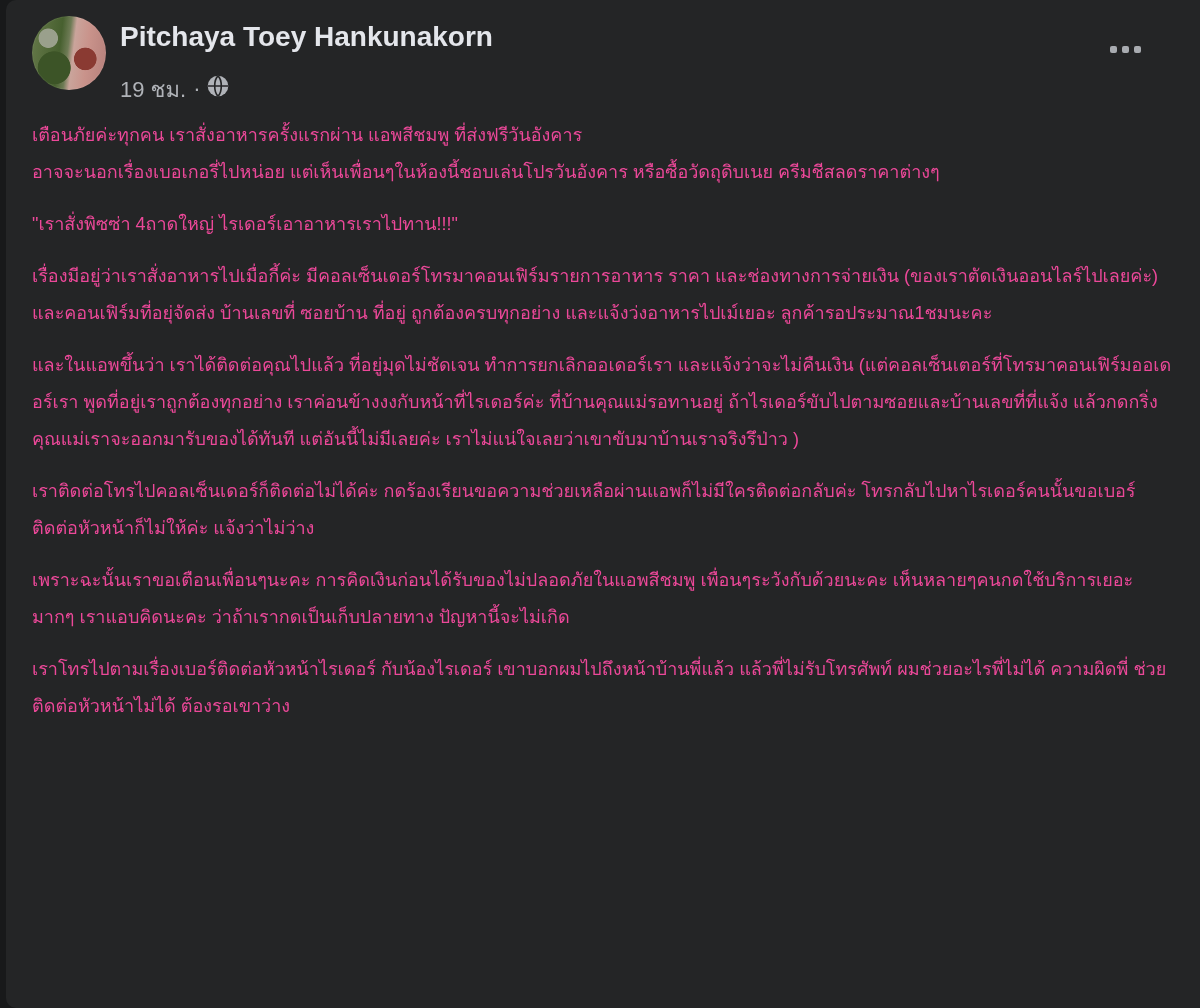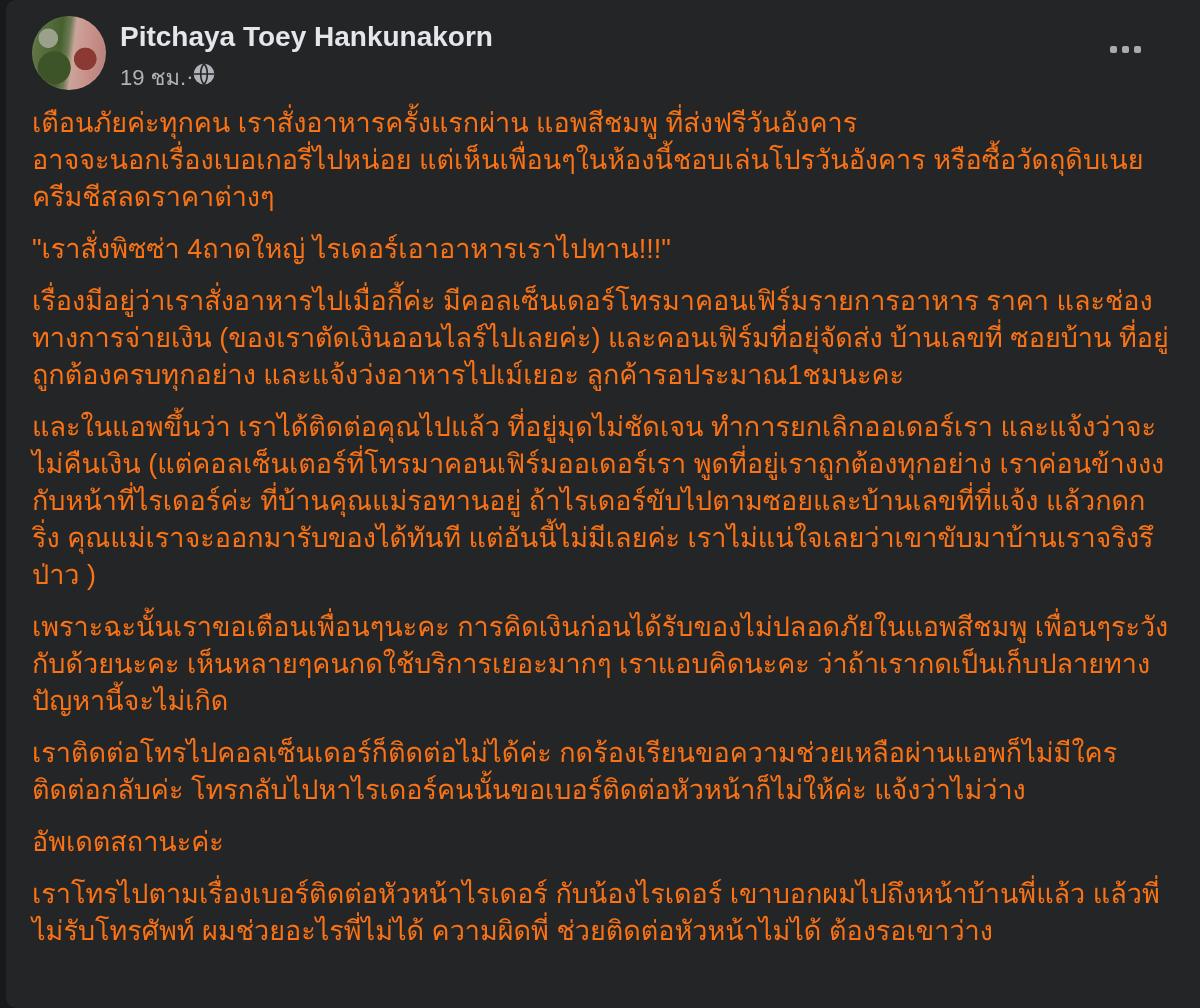"19 ชม." .sub { gap: none -> 7px; margin-top: 6px -> 18px }
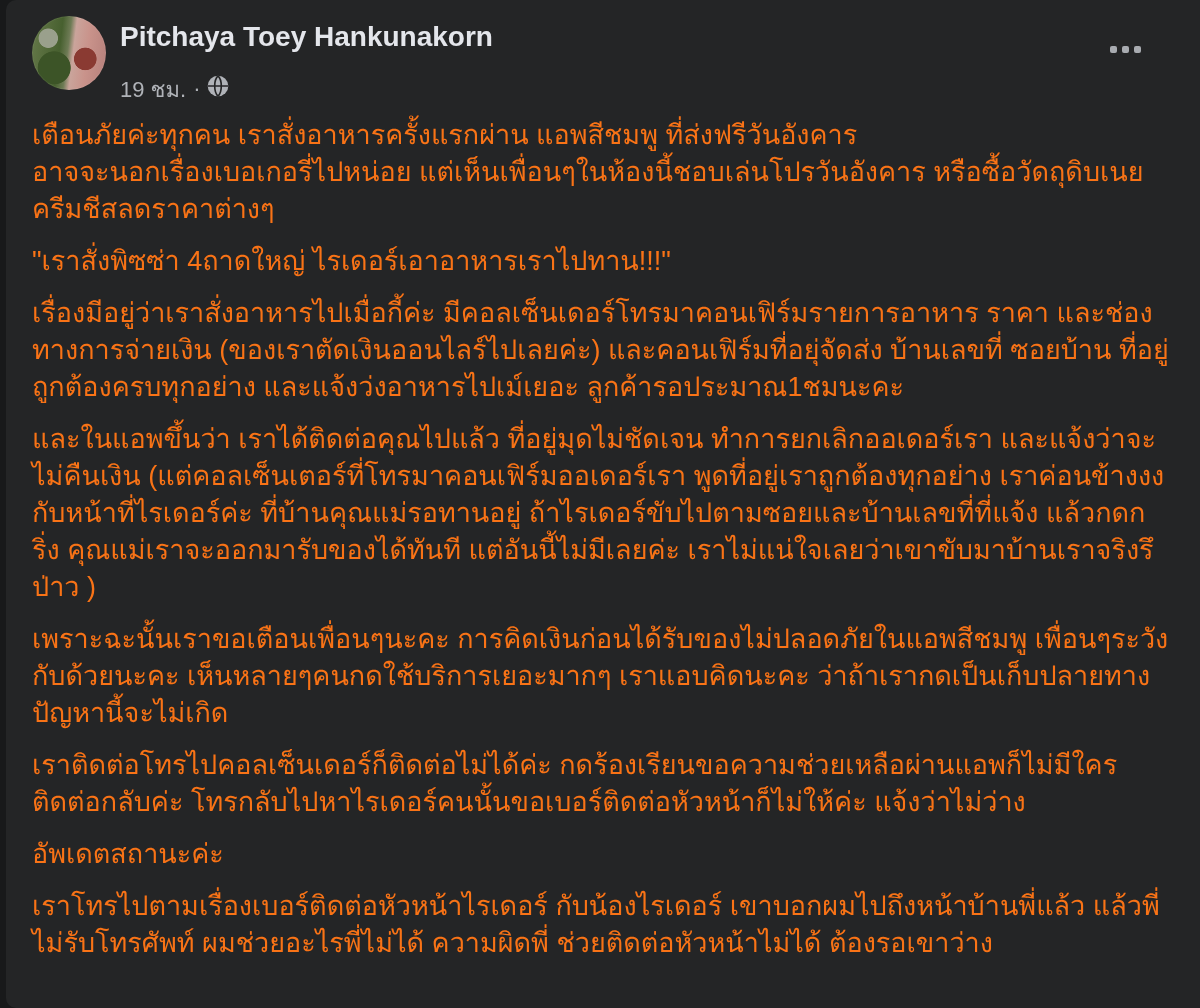"เตือนภัยค่ะทุกคน" .para { color: #f97316 -> #ec4899; font-size: 27px -> 18px }
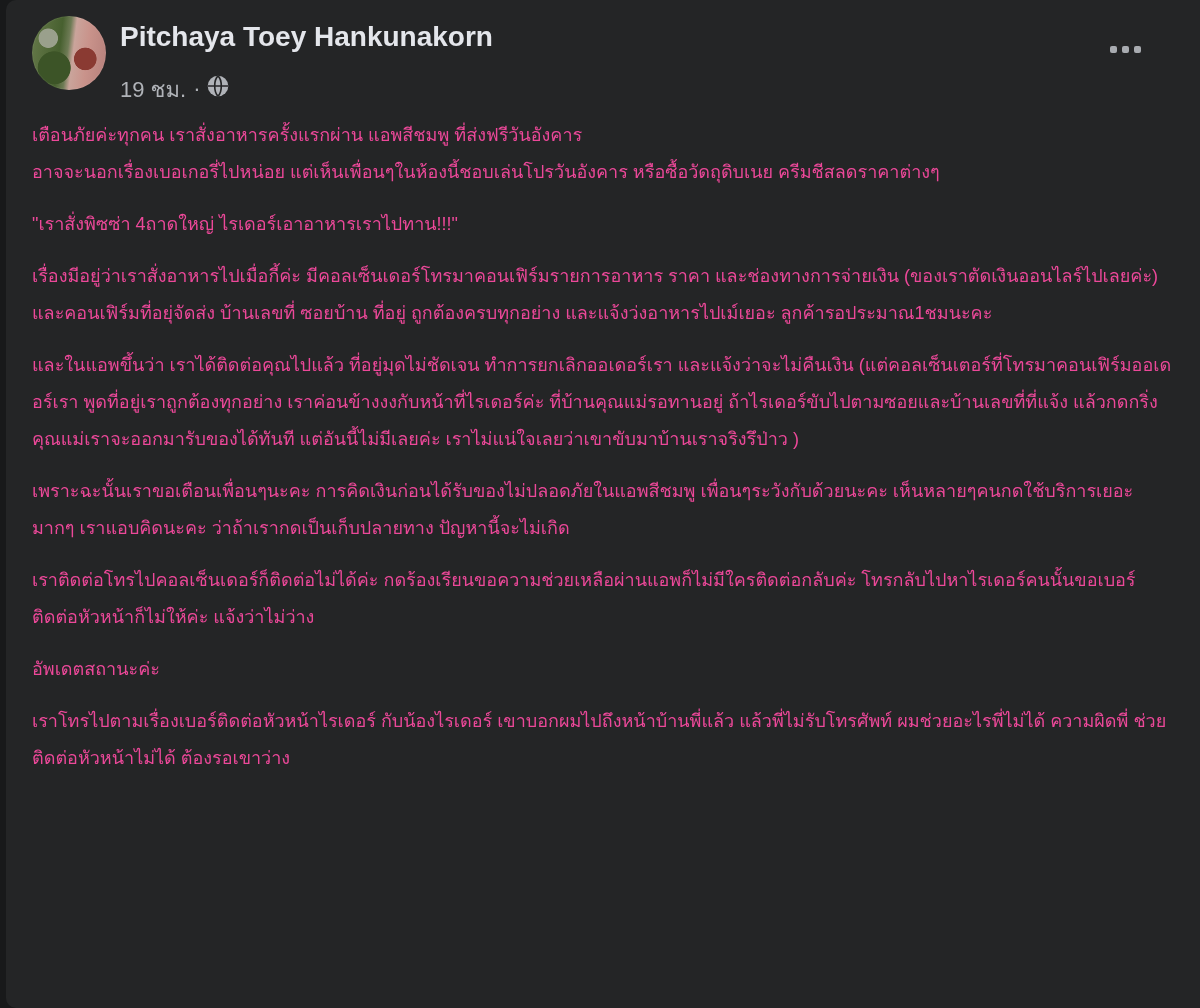"เพราะฉะนั้นเราขอเตือนเพื่อนๆนะคะ" p.para { order: before "เราติดต่อโทรไปคอลเซ็นเดอร์ก็ติดต่อไม่ได้" -> after "เราติดต่อโทรไปคอลเซ็นเดอร์ก็ติดต่อไม่ได้" }
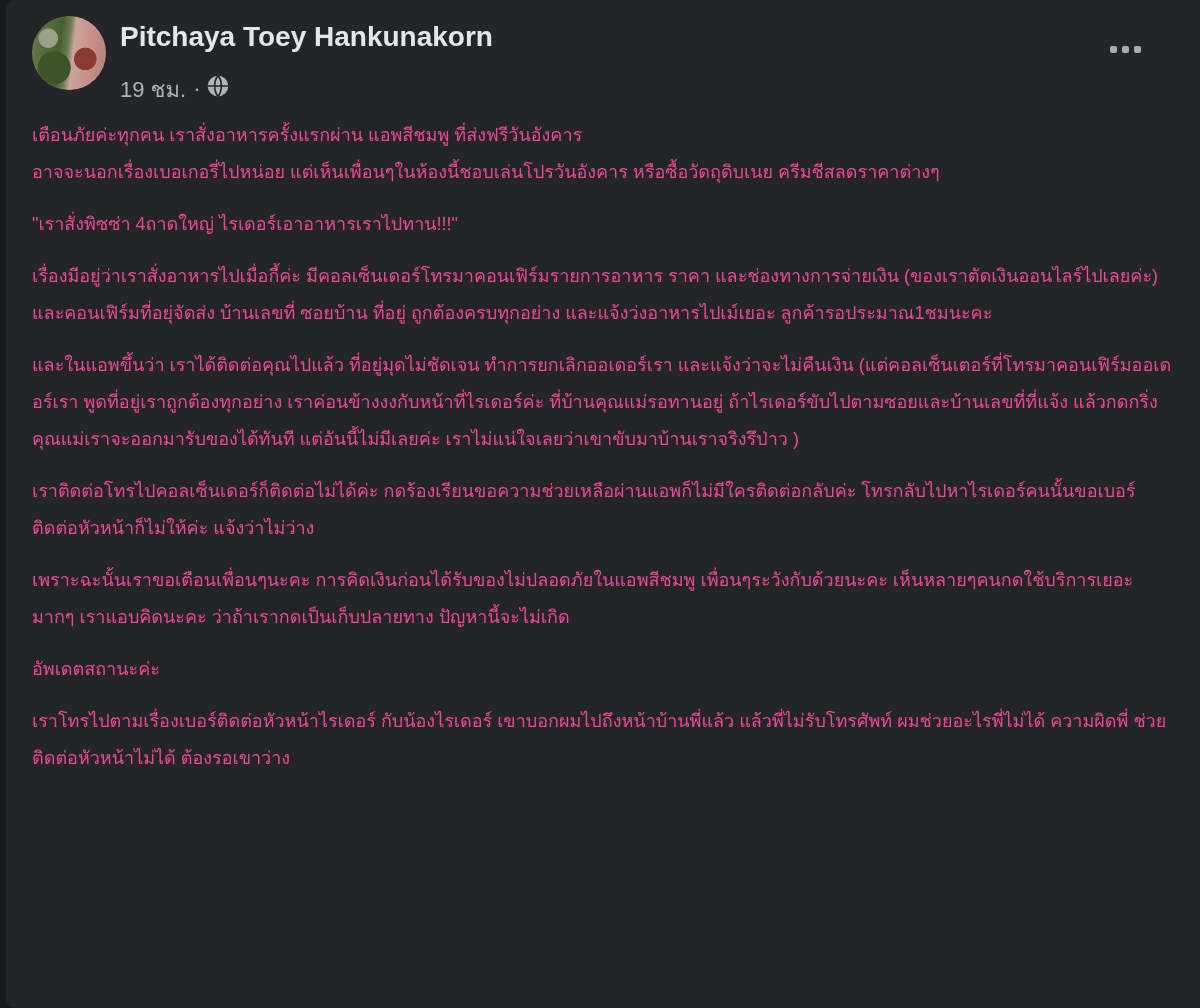"อัพเดตสถานะค่ะ" p.para { html: <p>อัพเดตสถานะค่ะ</p> -> none }
